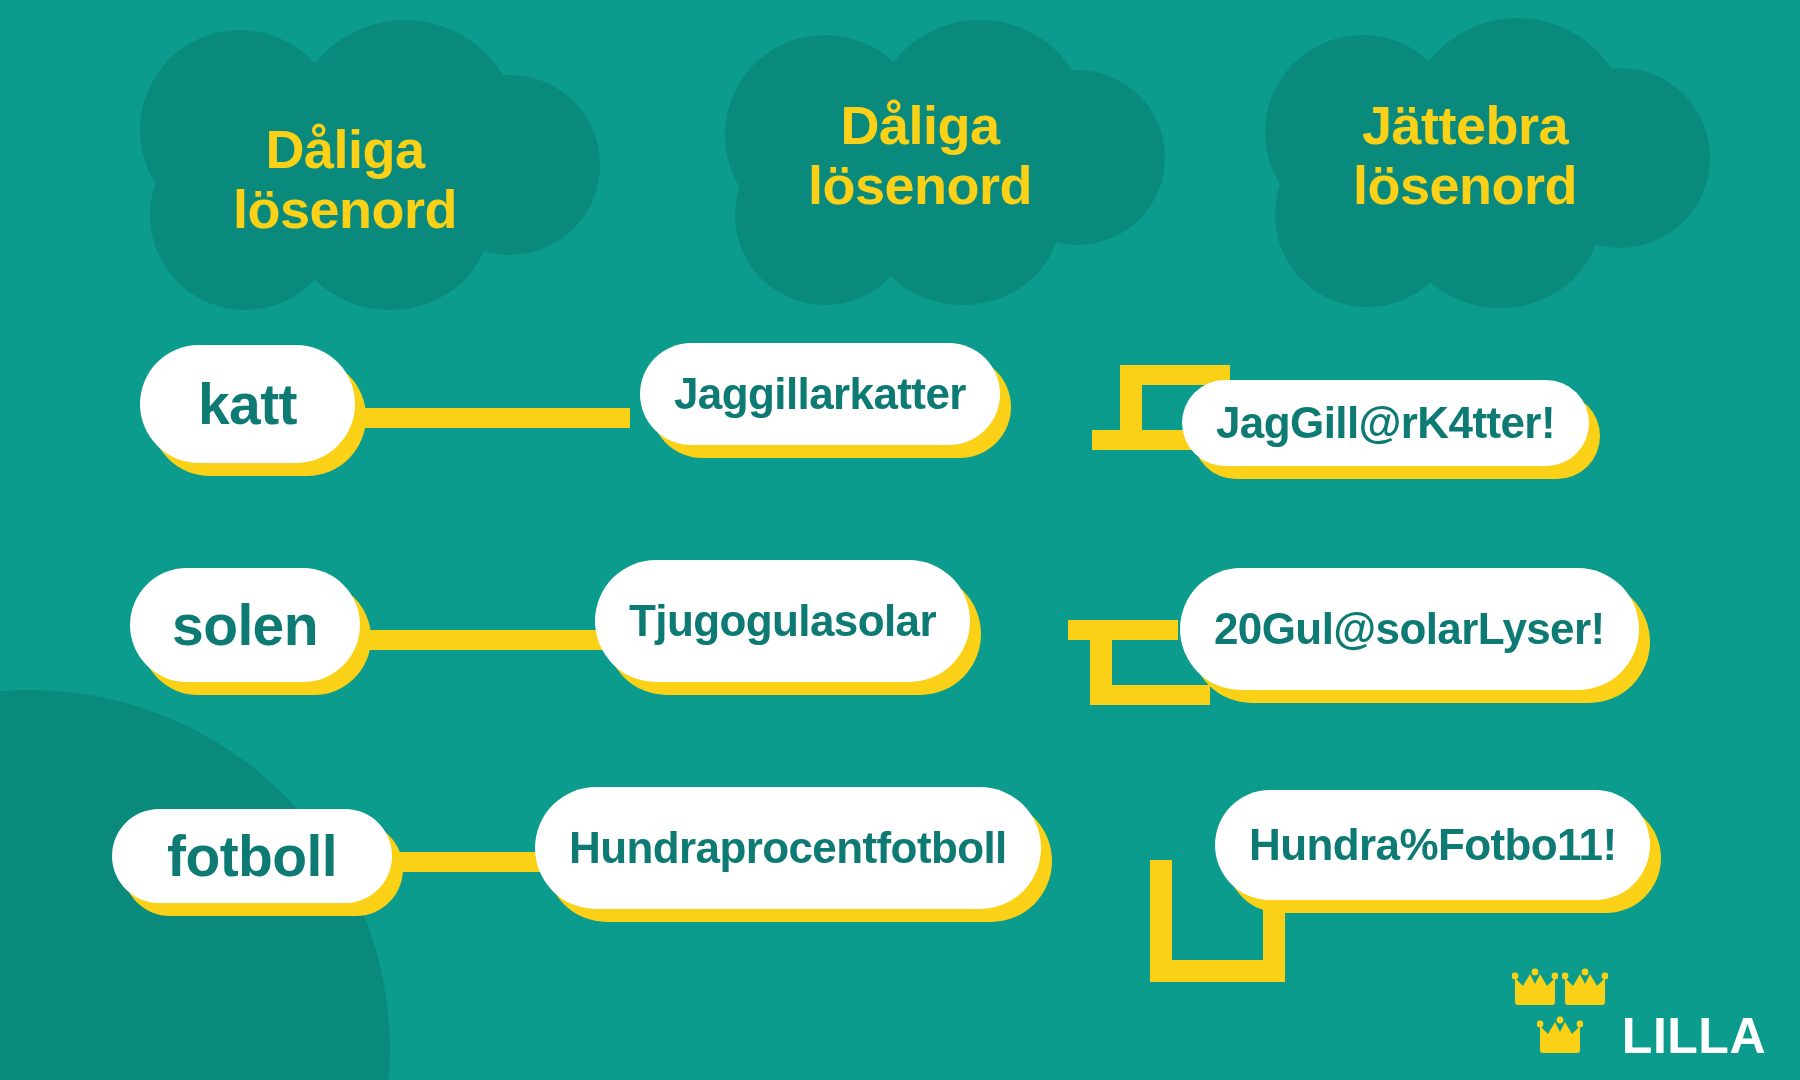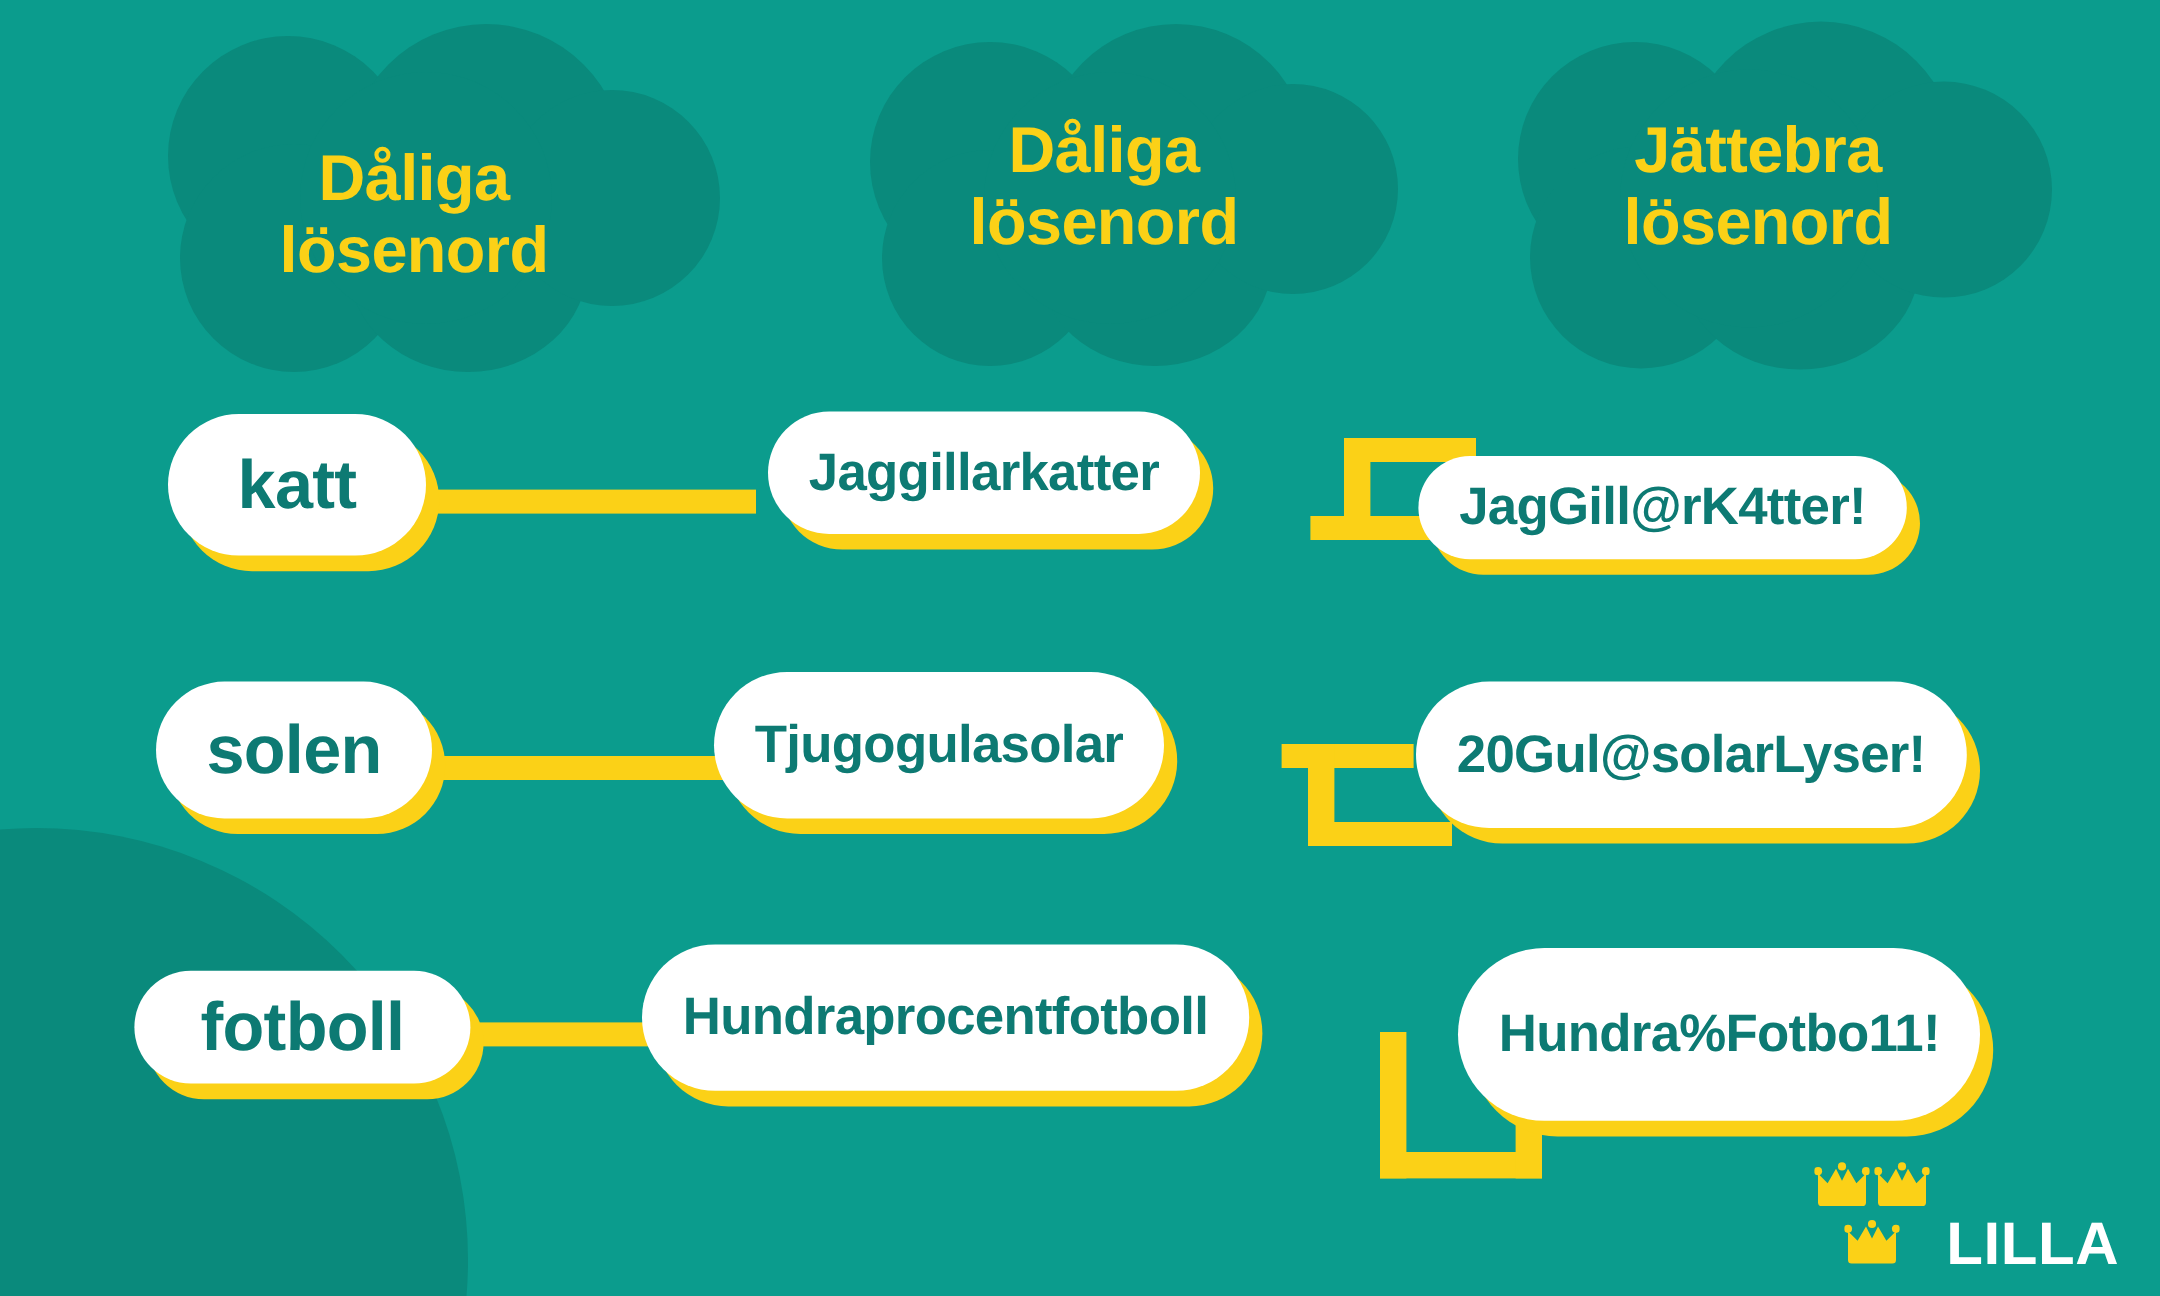"Hundra%Fotbo11!" div.pill { height: 144px -> 110px }
